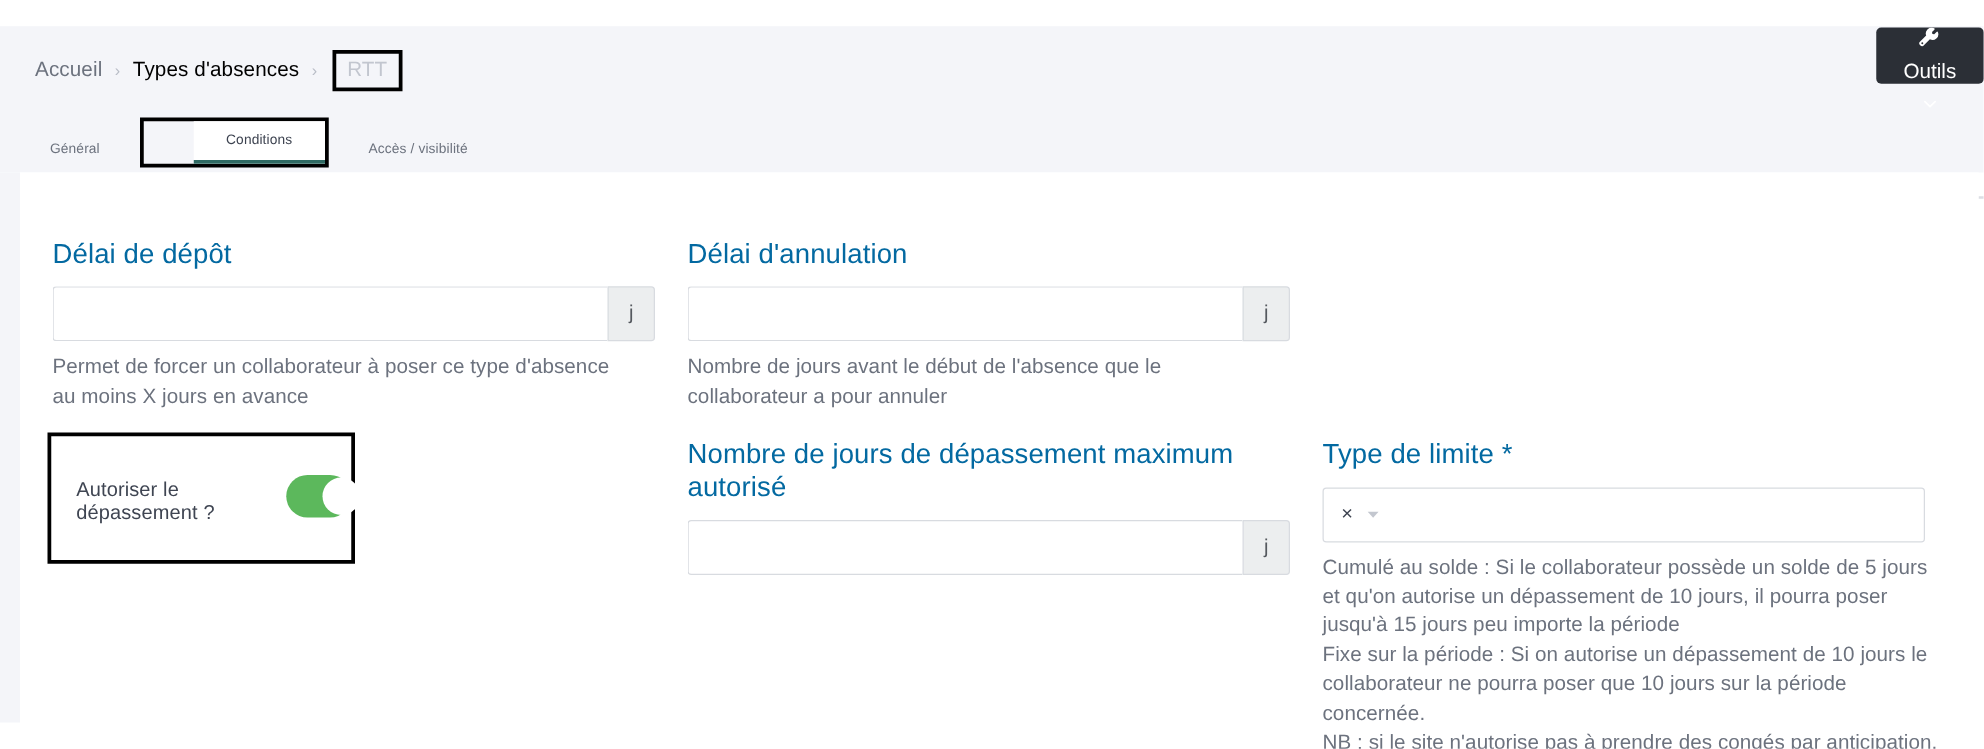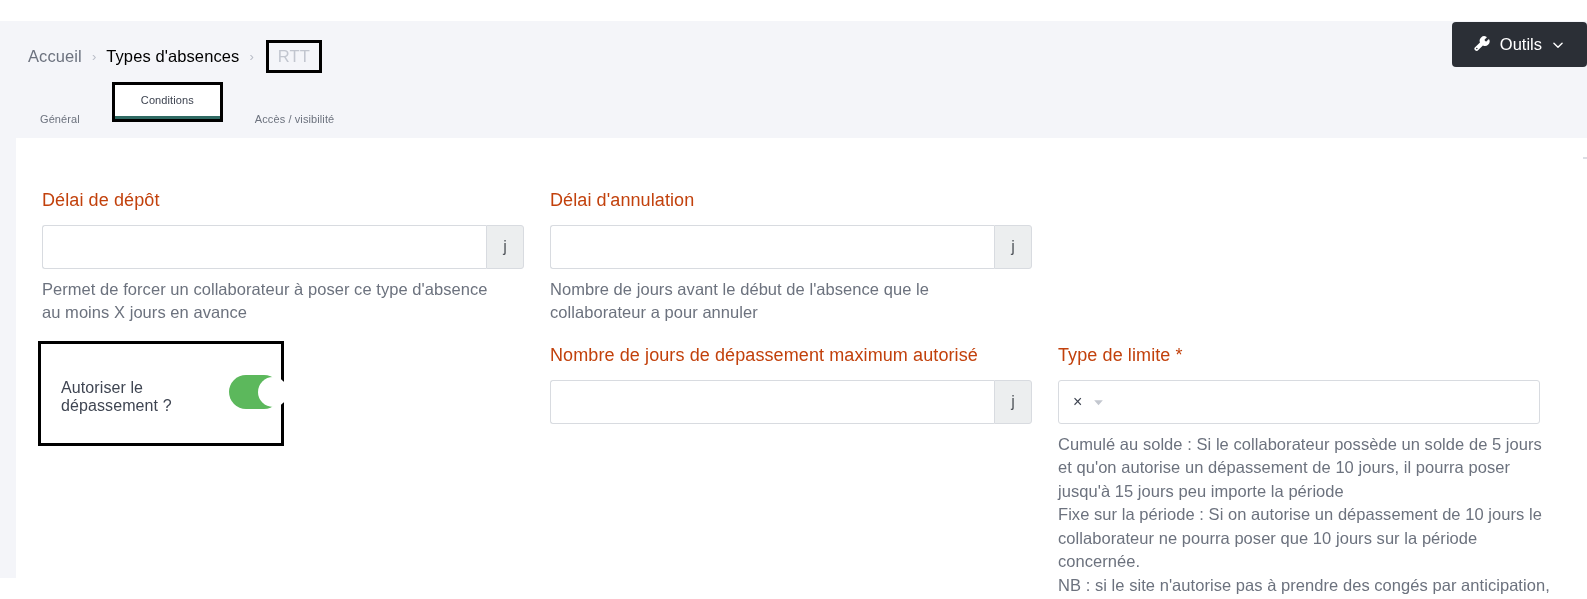"Outils" .outils-btn { flex-direction: none -> column }
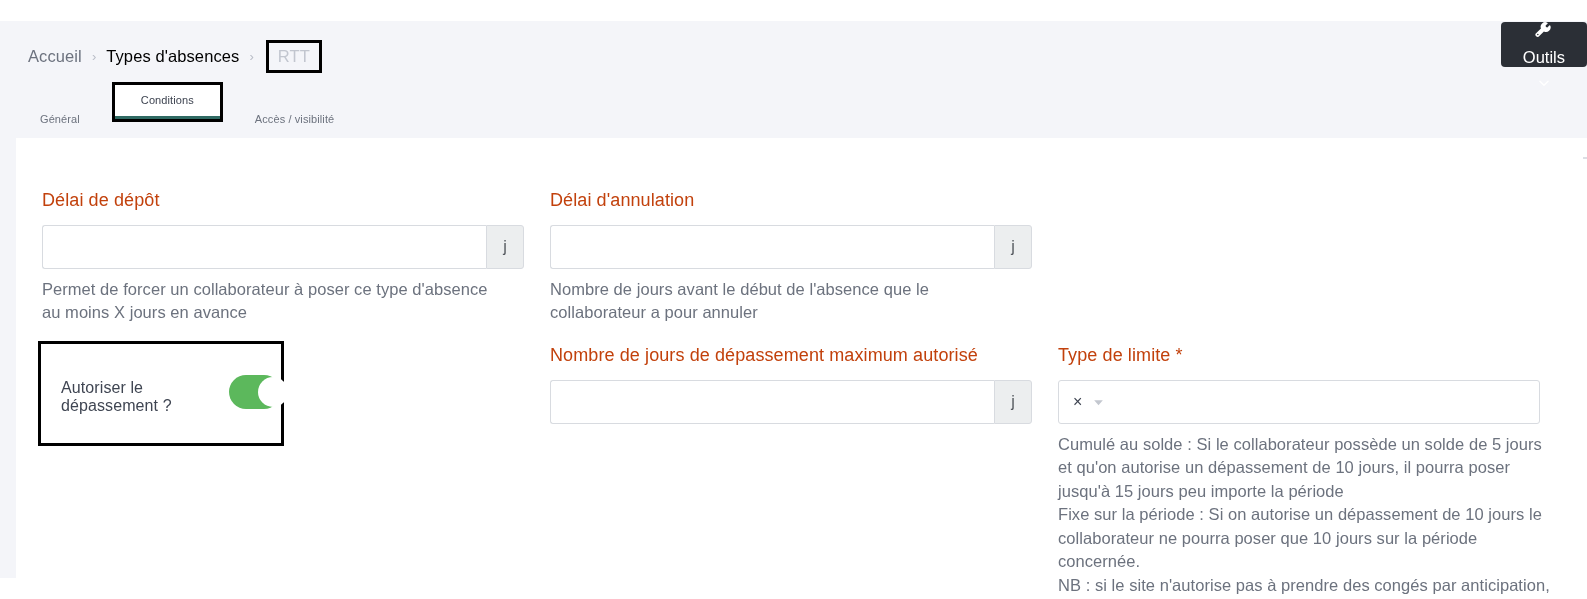"Conditions" .tab-box { margin: 16px 6px -> 4px 6px; padding-left: none -> 40px }
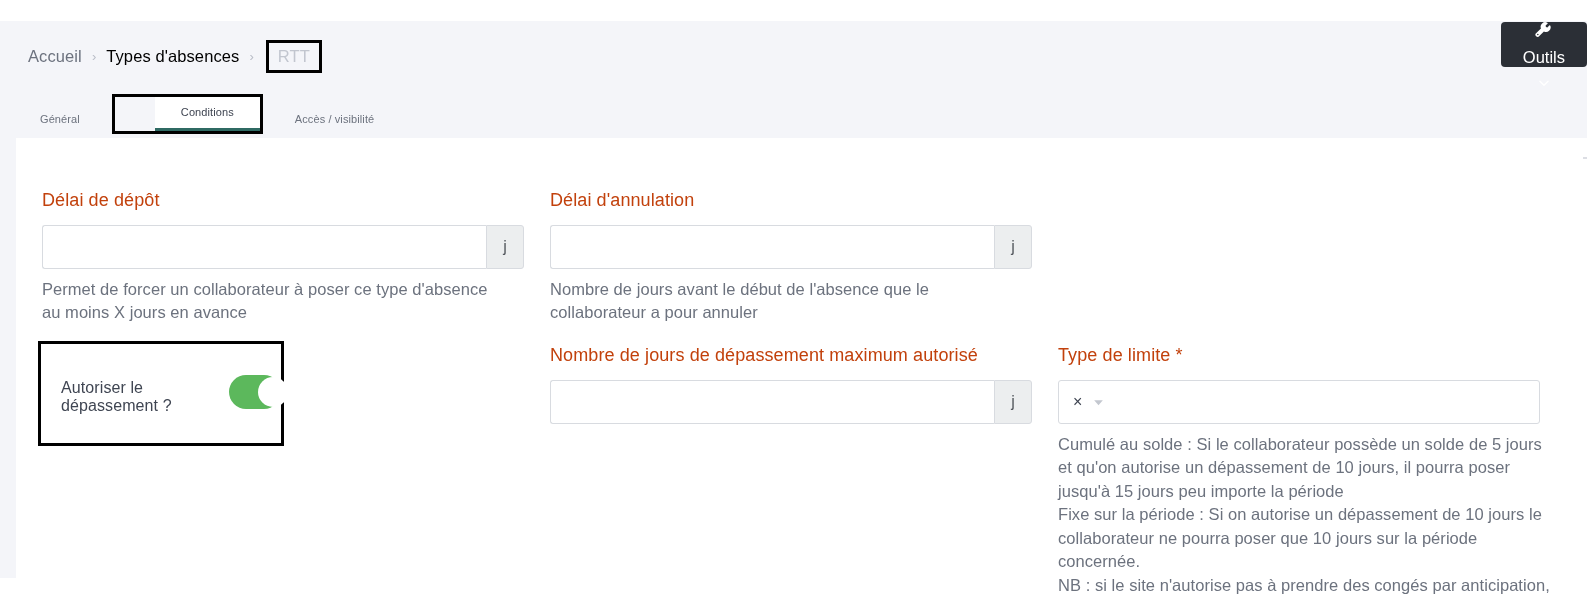"Délai de dépôt" .field-label { color: #c2410c -> #0369a1; font-size: 18px -> 22px }
